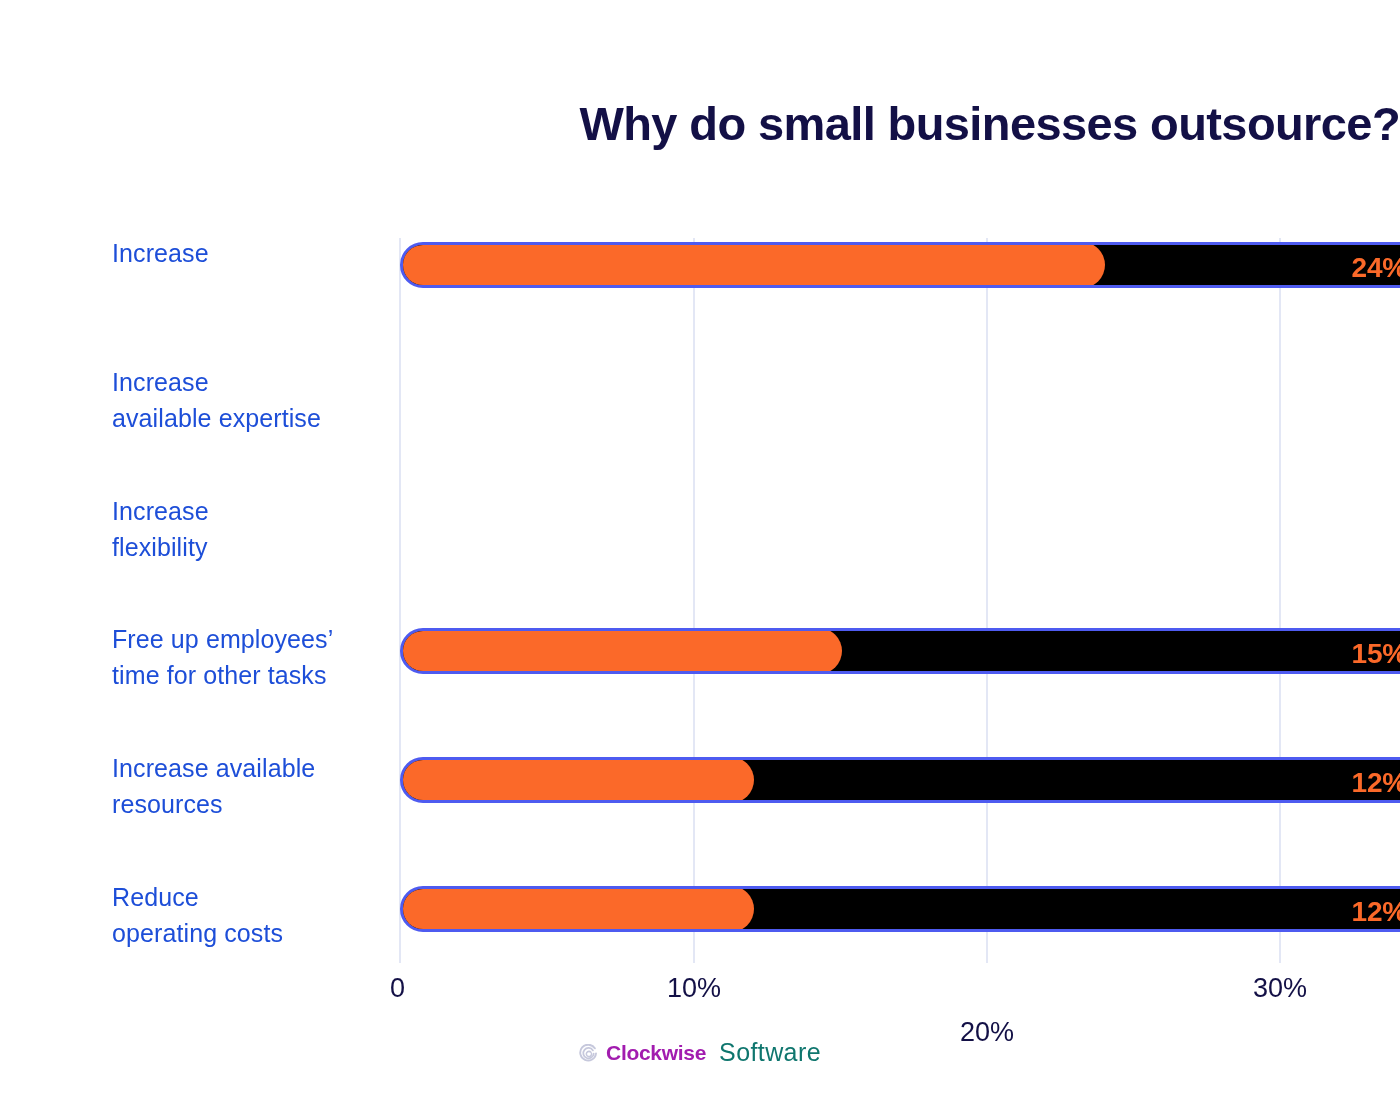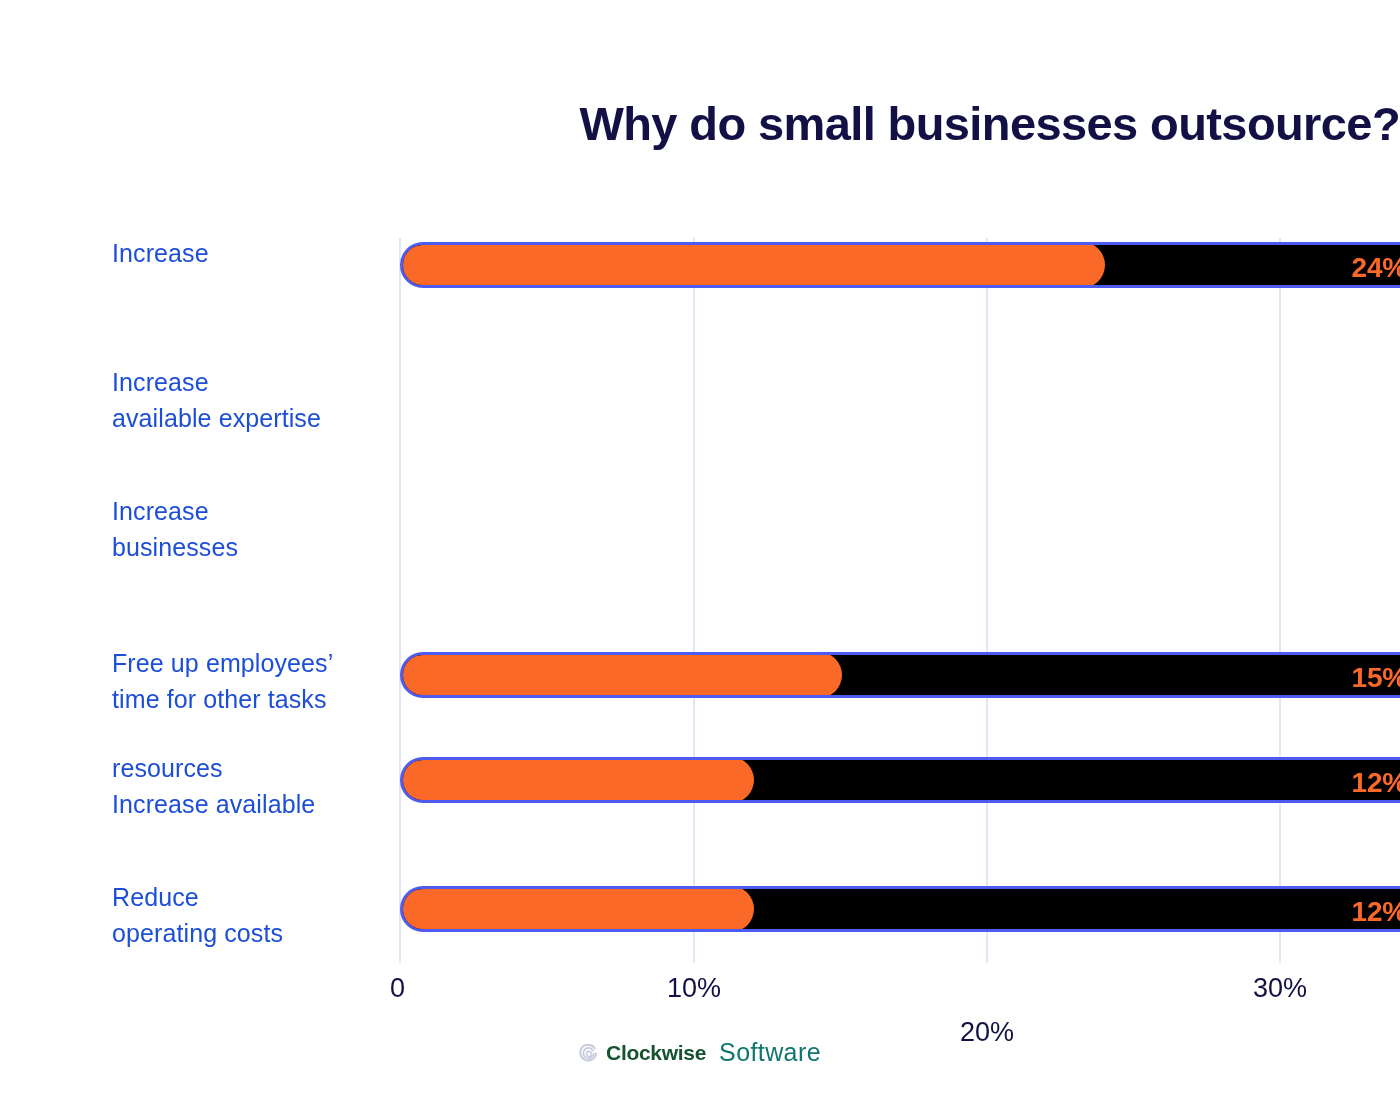"businesses" div { text: businesses -> flexibility }
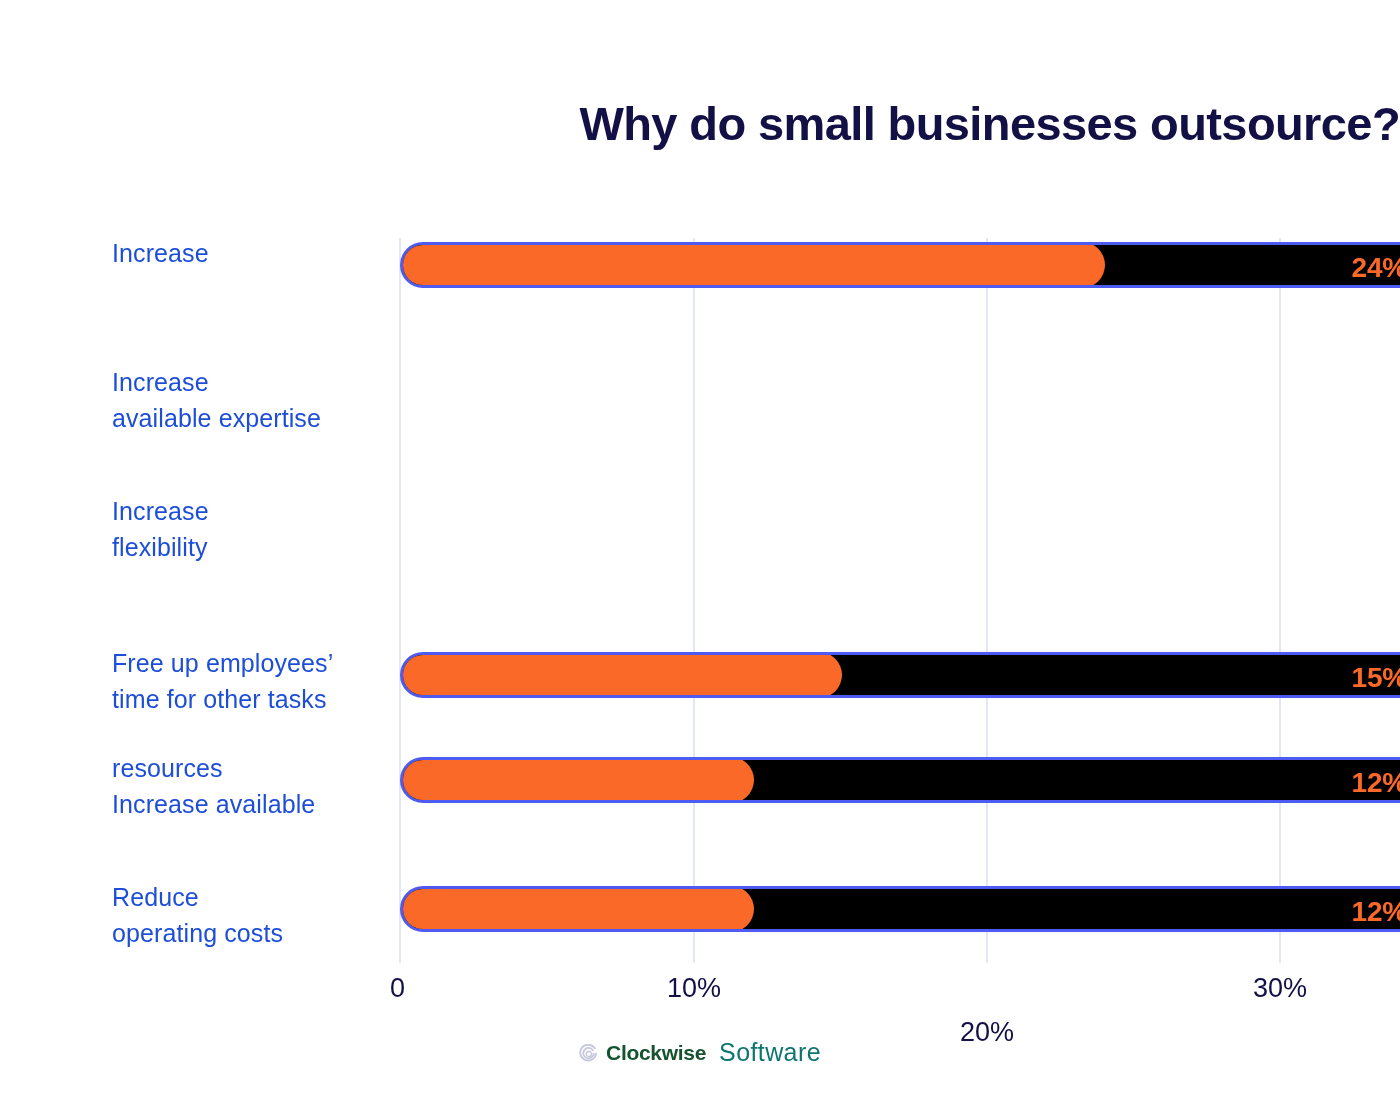"Free up employees’" div.row { top: 652px -> 628px }
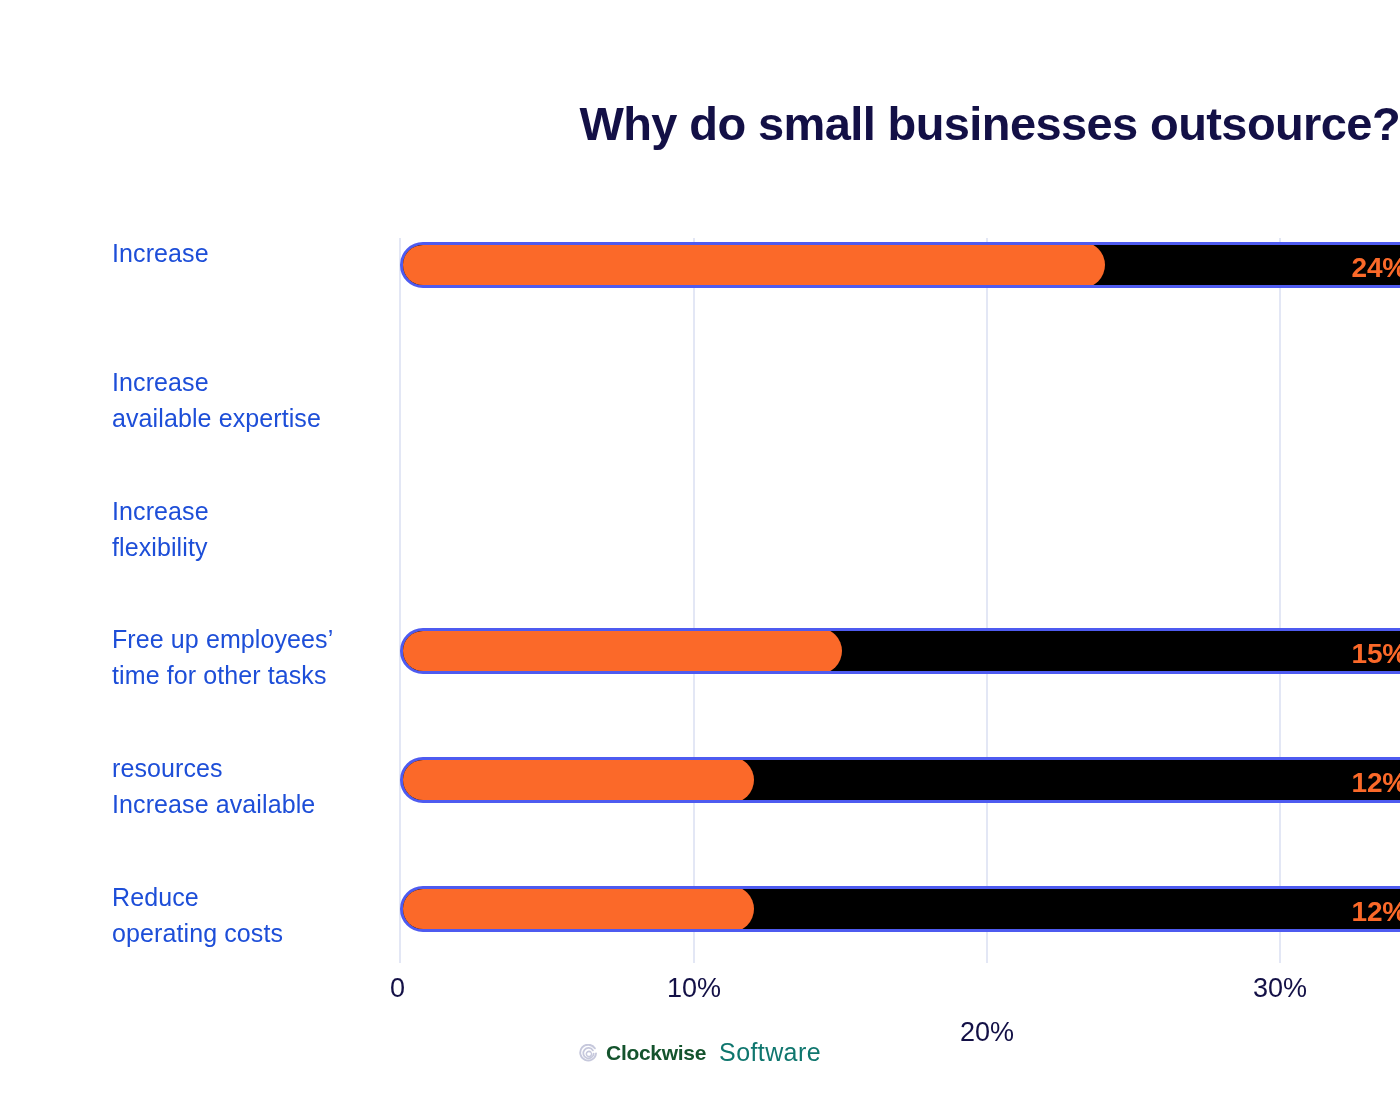"resources" div { order: before "Increase available" -> after "Increase available" }
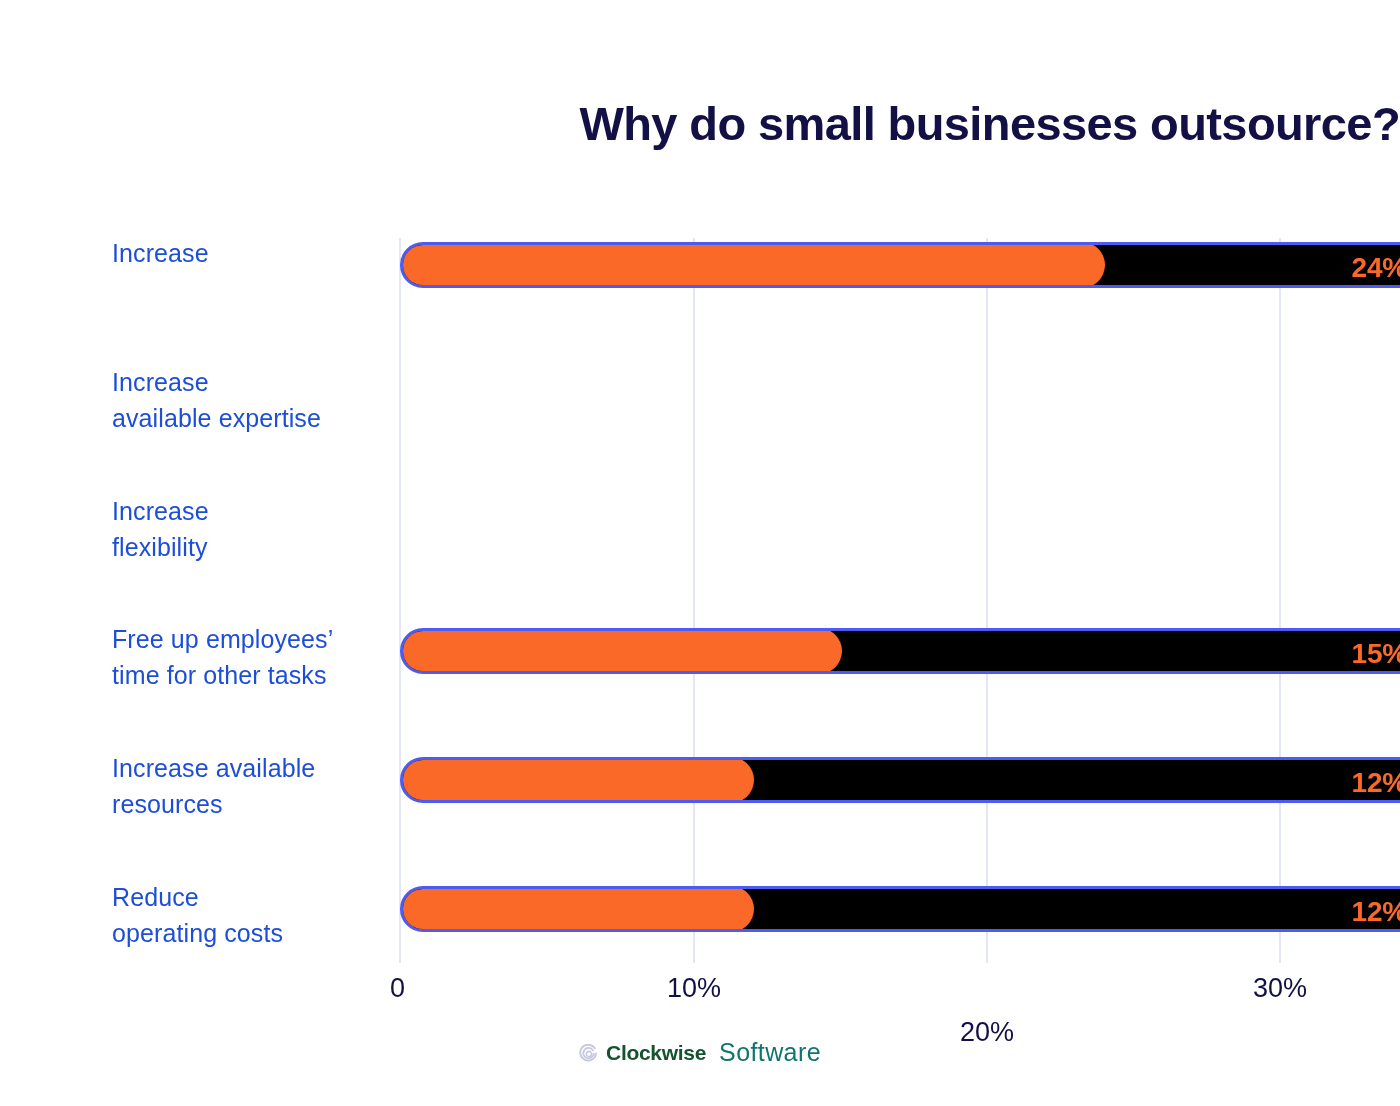"Clockwise" .logo-bold { color: #14532d -> #a21caf }
